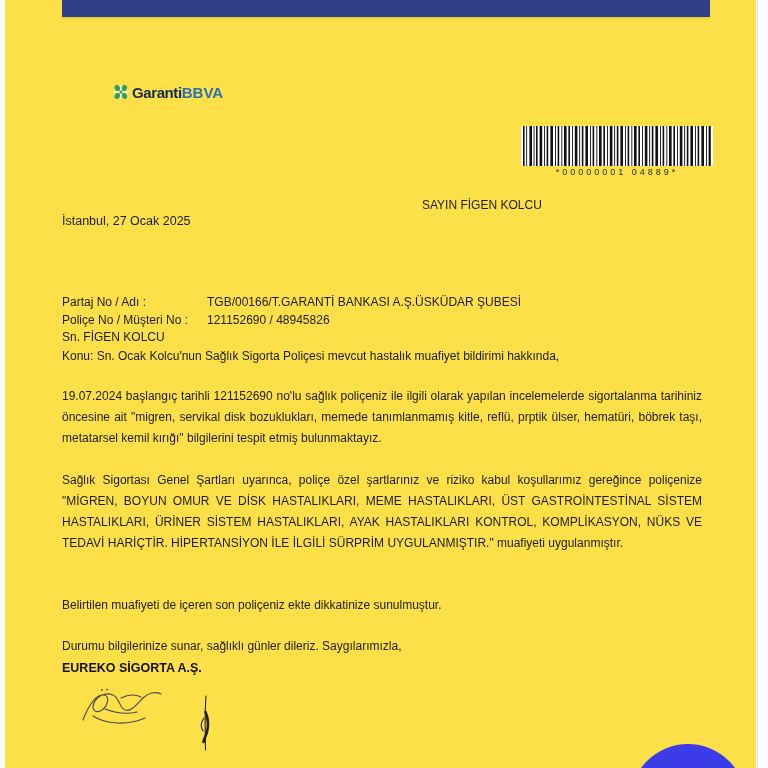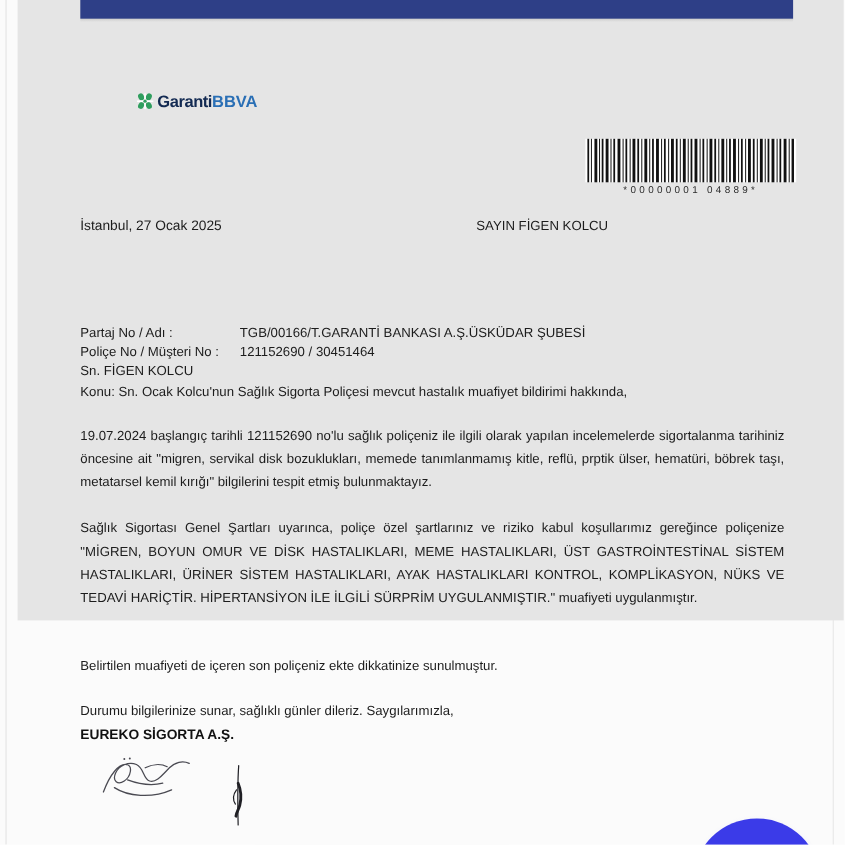"GarantiBBVA" .sheet { background: #e5e5e5 -> #fde047; height: 564px -> 768px; left: 16px -> 5px }
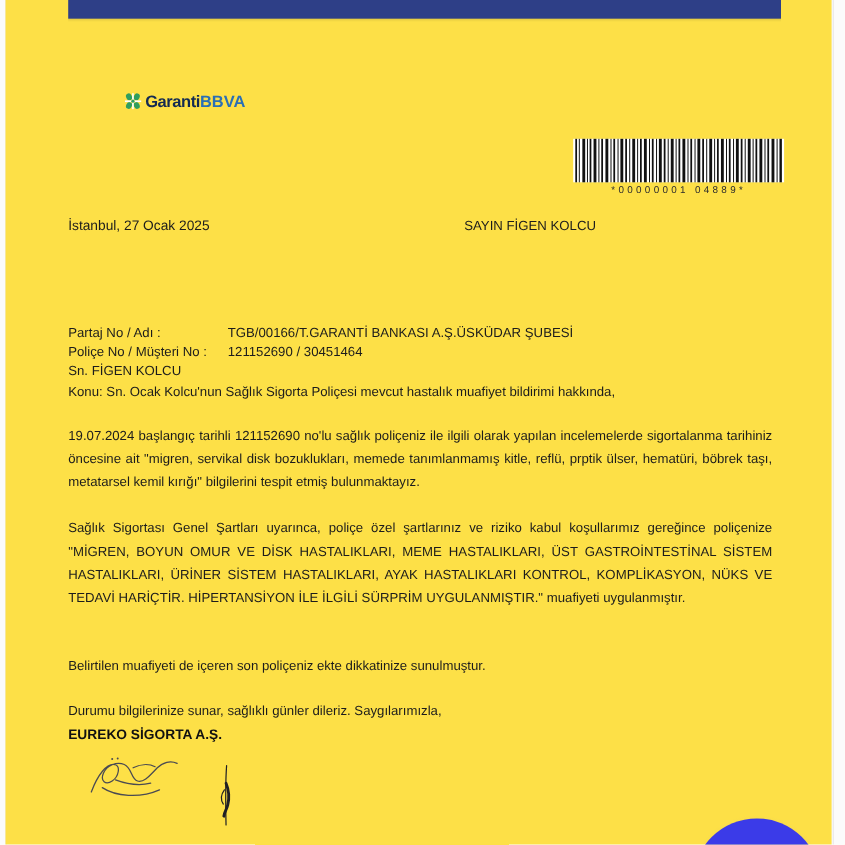"İstanbul, 27 Ocak 2025" .hdr-place { margin-top: none -> 16px }
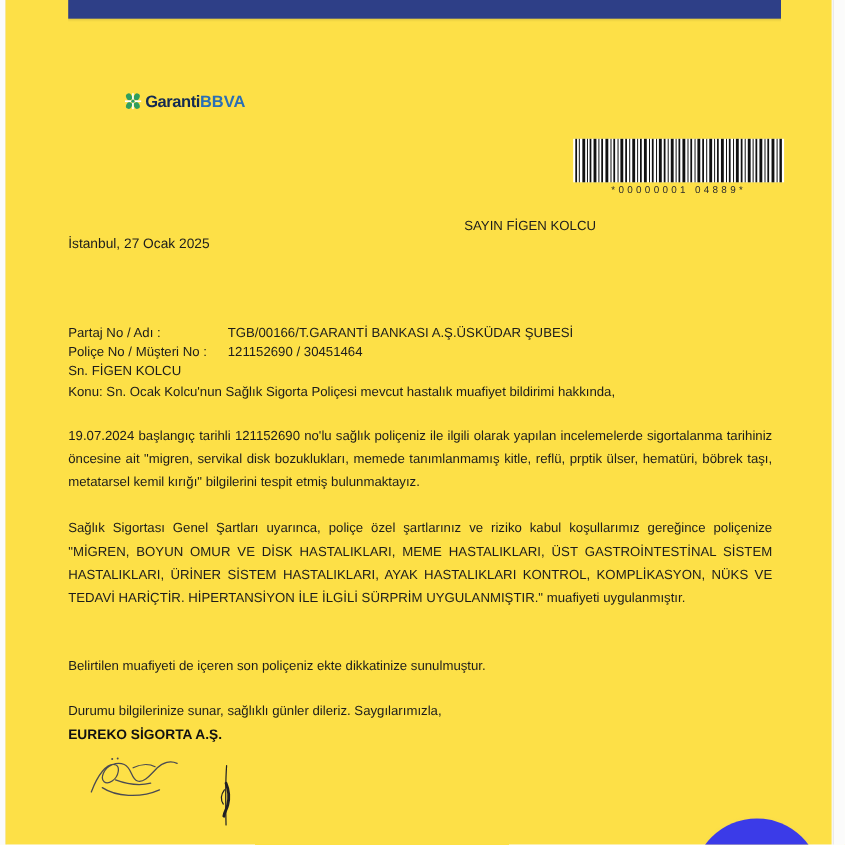"121152690 / 30451464" span.meta-value { text: 30451464 -> 48945826 }
